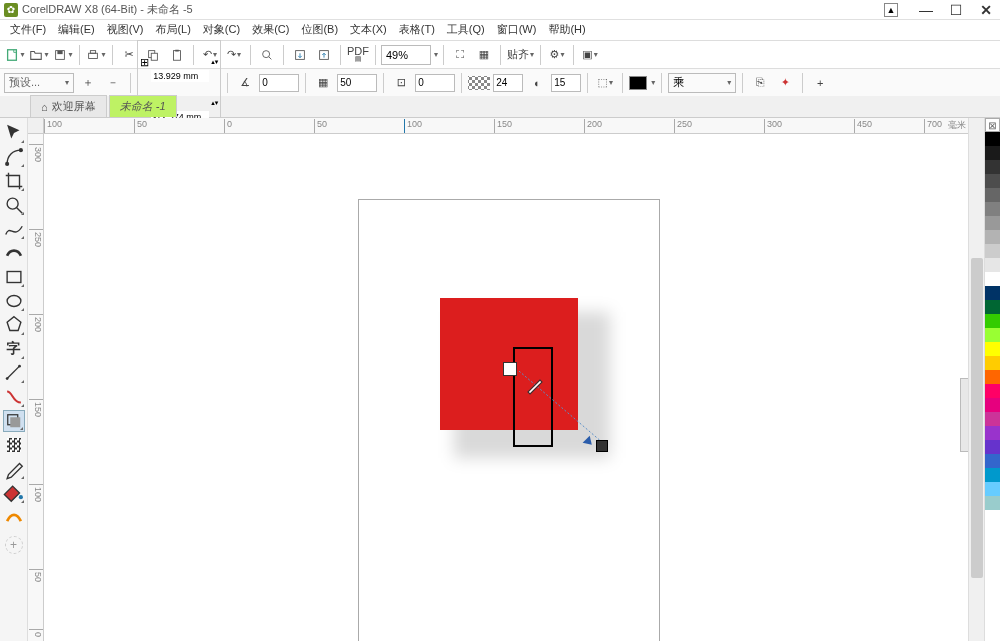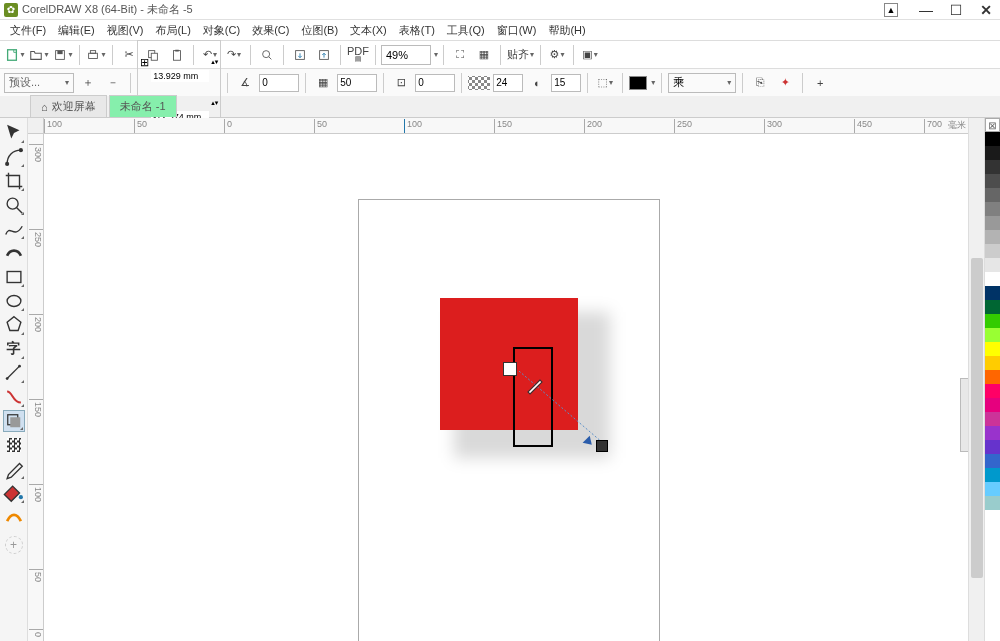"文件(F)" .menubar { align-items: center -> none }
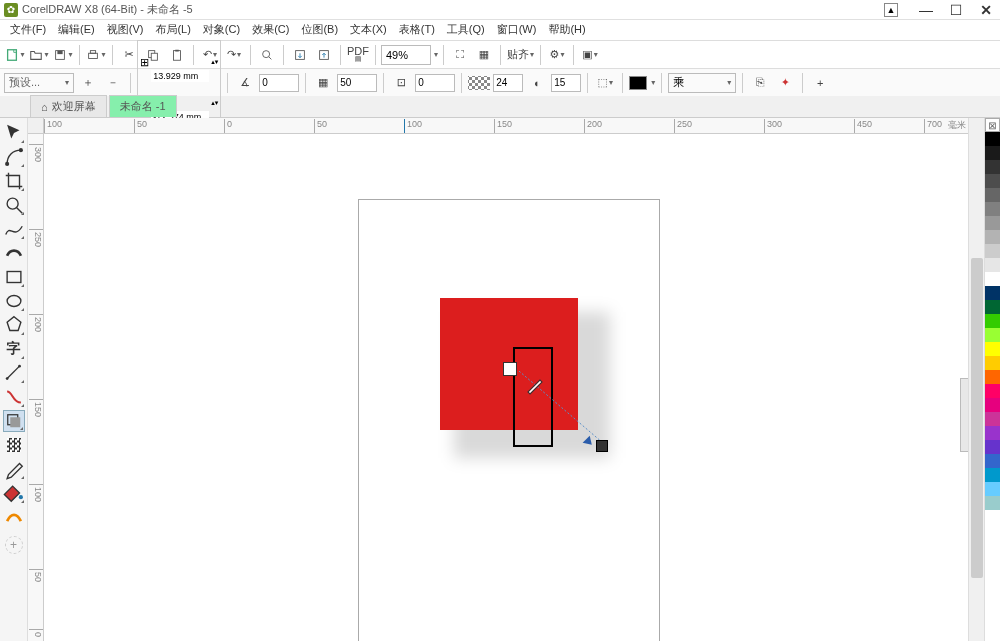"未命名 -1" .tab.active { background: #86efac -> #bef264; font-style: none -> italic }
